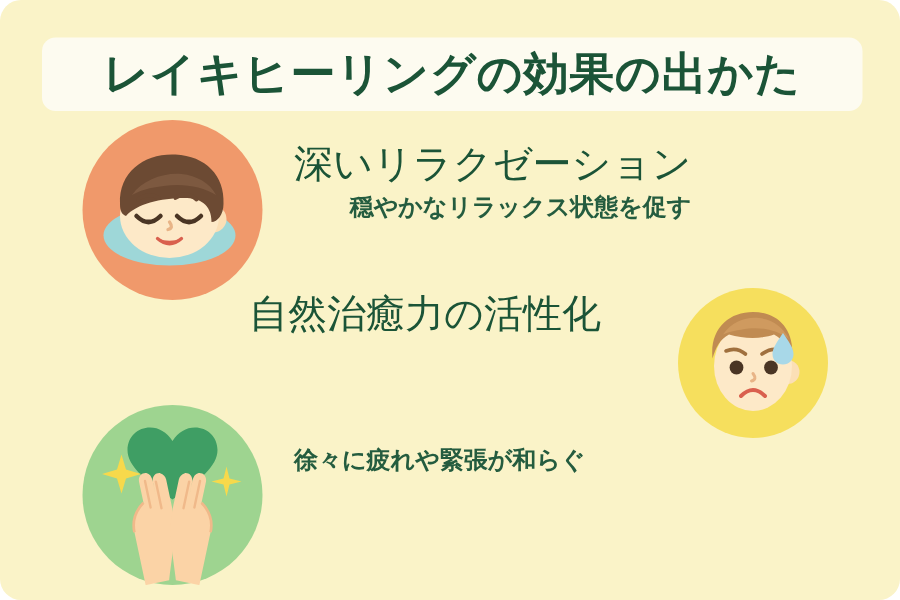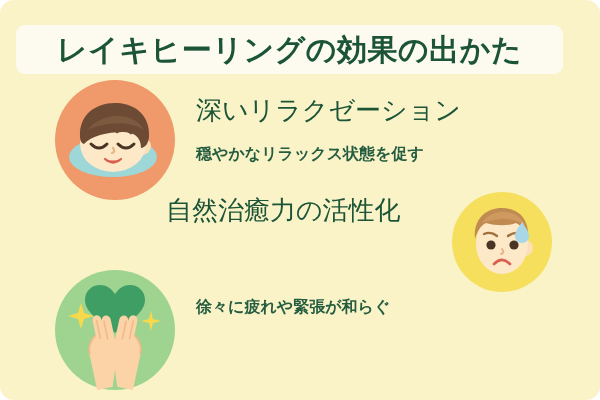"レイキヒーリングの効果の出かた" #title-card { left: 16px -> 28px }
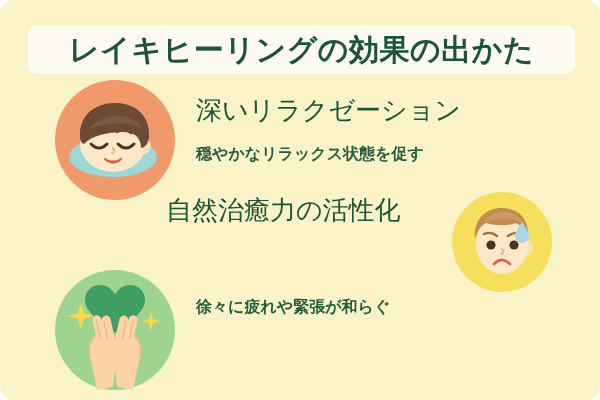"穏やかなリラックス状態を促す" #row1-text .row-sub { margin-top: 20px -> 4px; text-align: none -> right }
